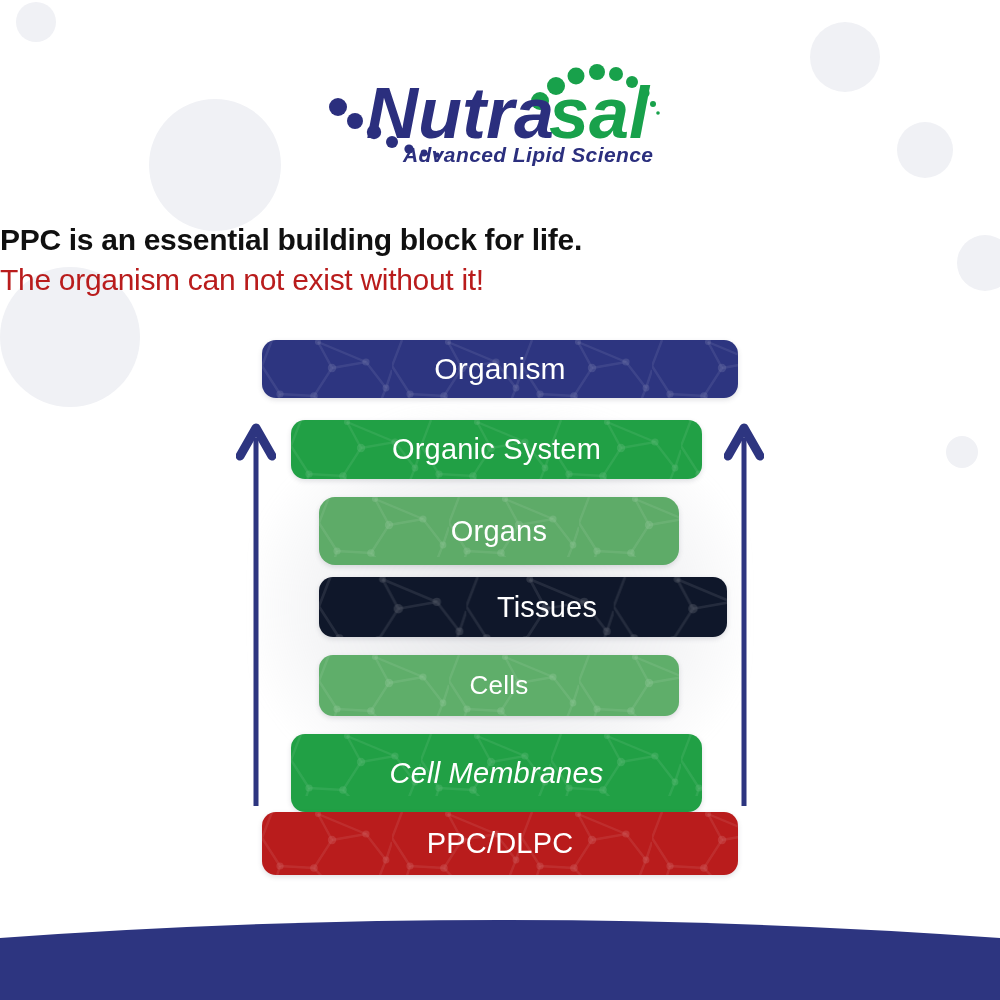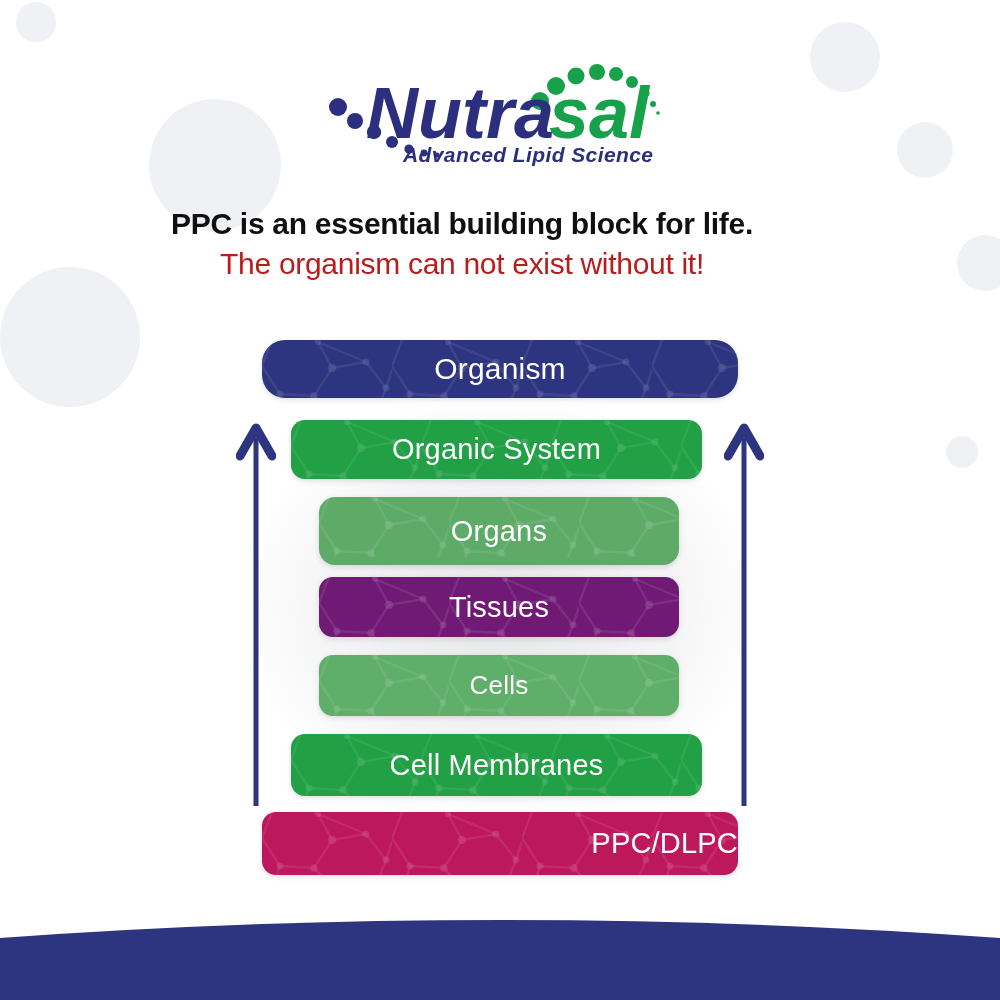"PPC is an essential building" .headline-block { text-align: center -> left; top: 204px -> 220px }
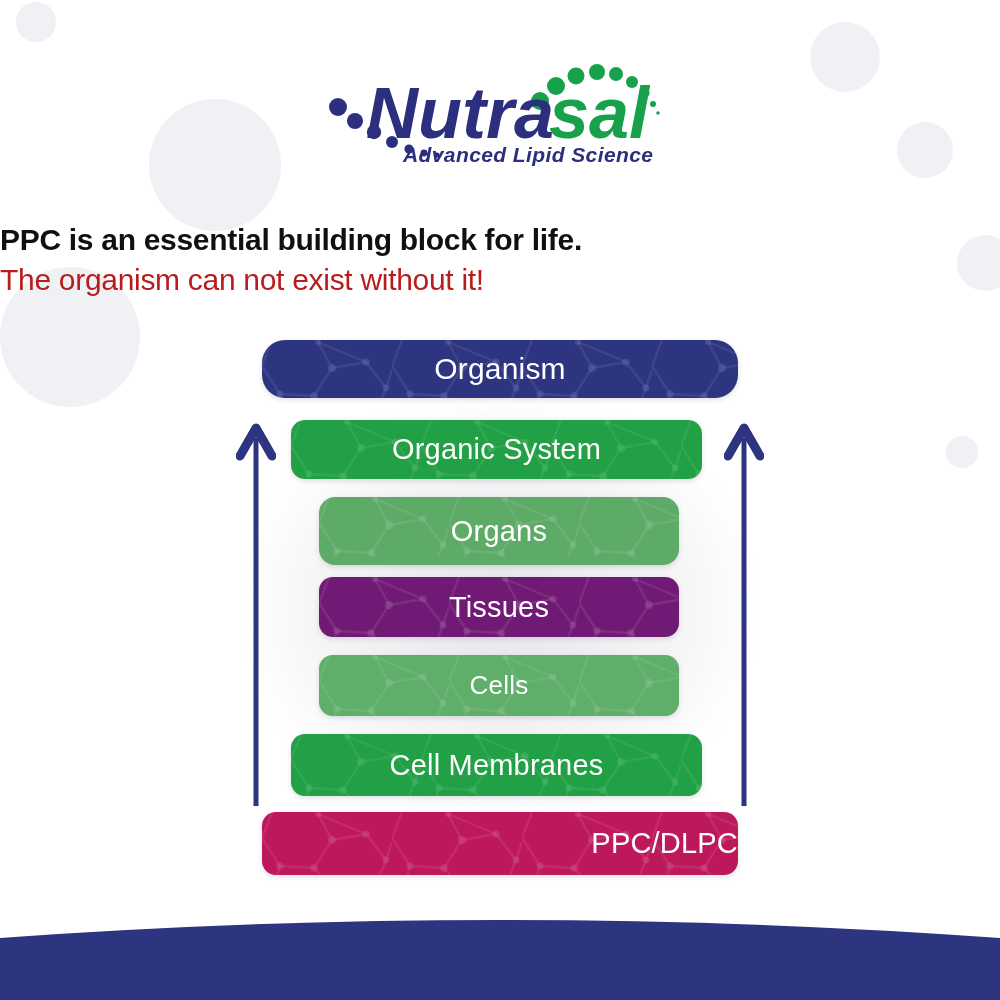"Organism" div.bar { border-radius: 23px -> none }
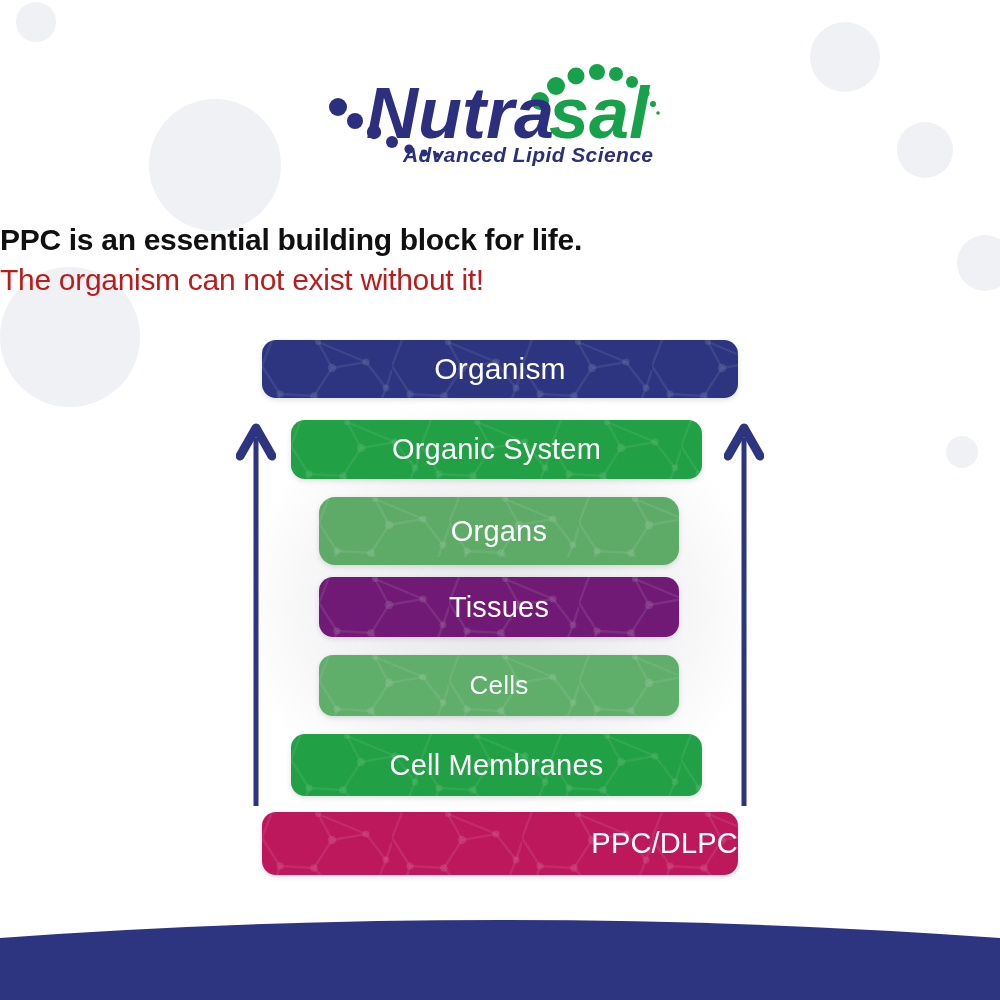"Tissues" div.bar { background: #701a75 -> #0f172a; padding-left: none -> 48px }
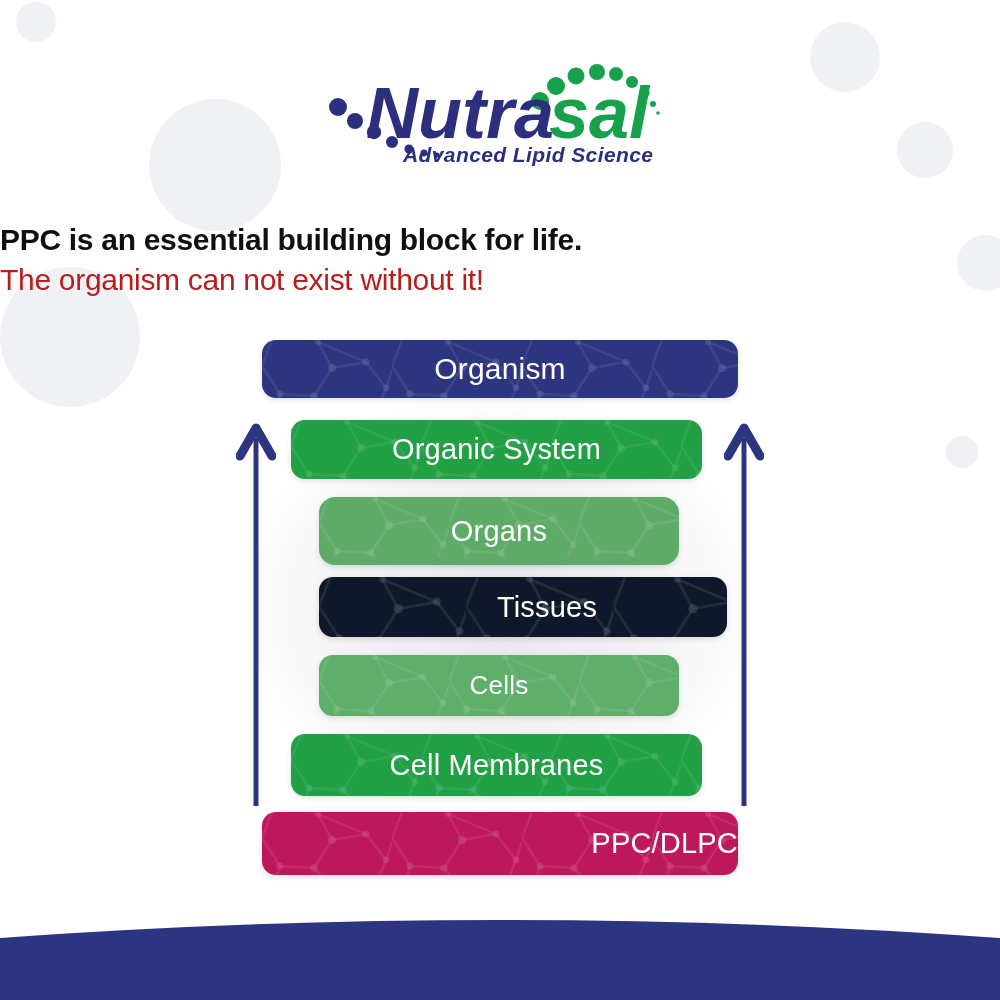"Cell Membranes" #bar-cell-membranes { font-style: none -> italic; height: 62px -> 78px }
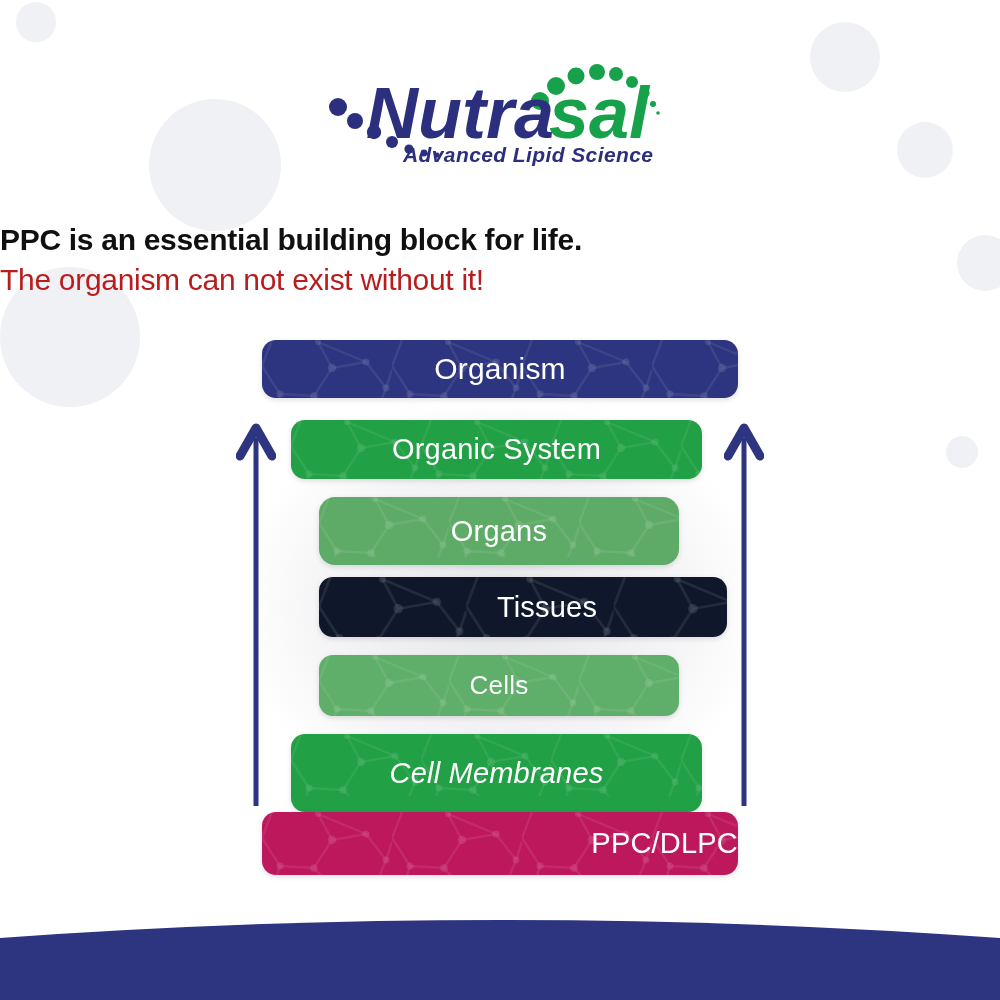"PPC/DLPC" div.bar { background: #be185d -> #b91c1c; justify-content: flex-end -> none }
